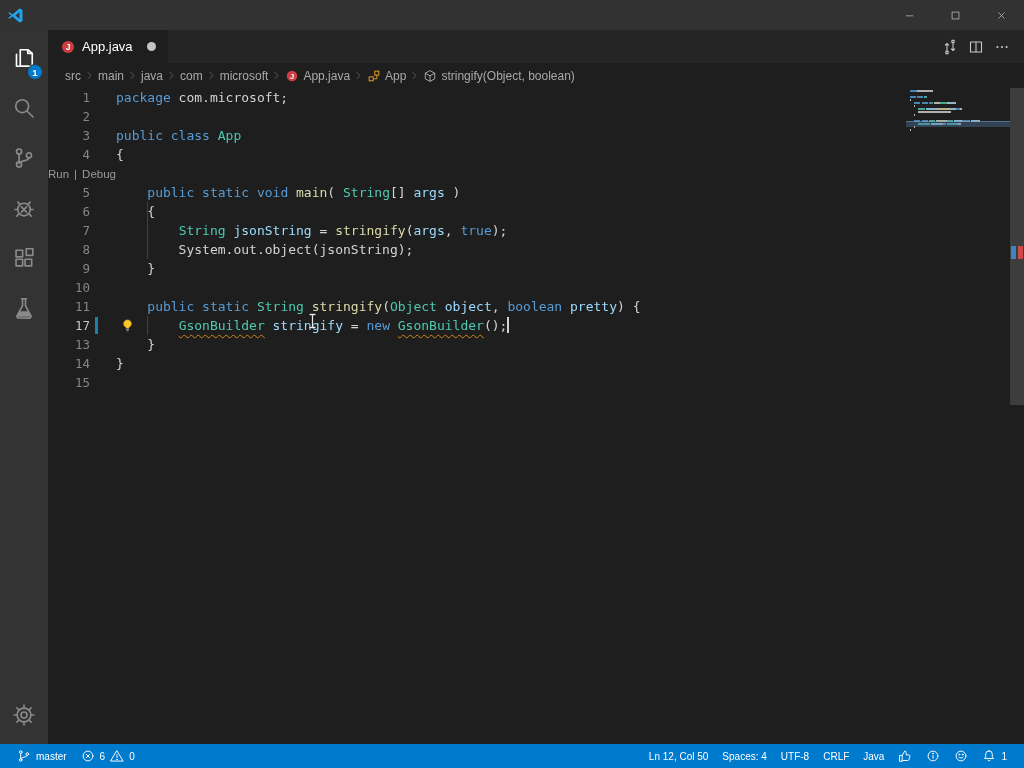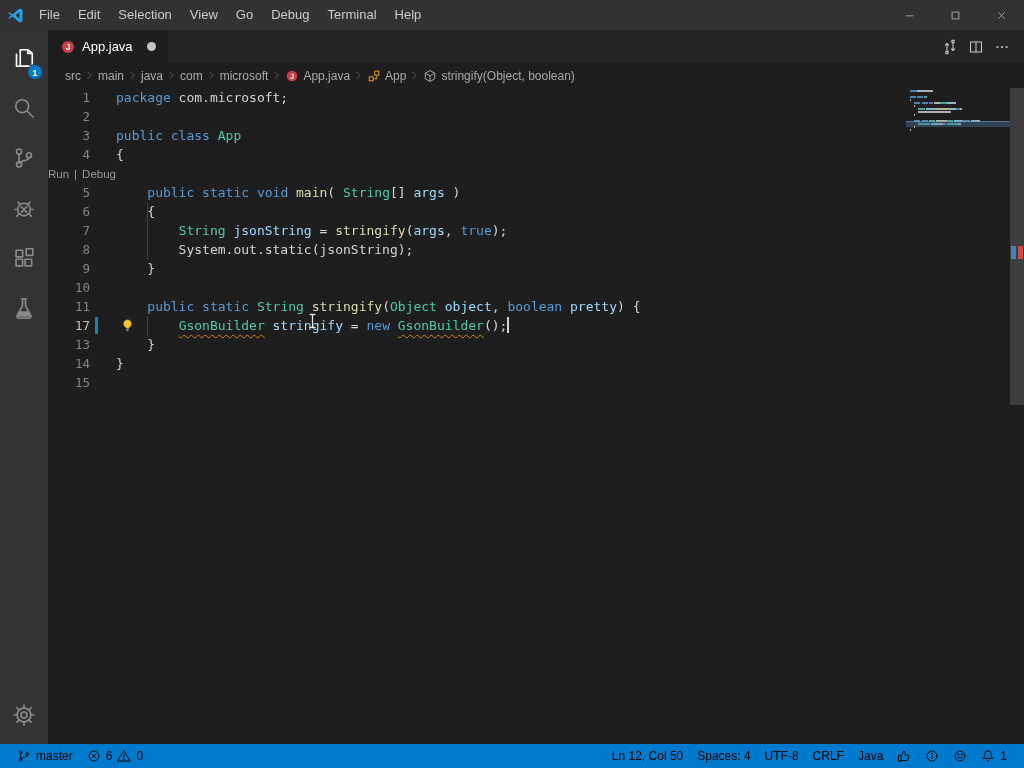"File" div.menus { html: <div> <div>File</div> <div>Edit</div> <div>Selection</div> <div>View</div> <div>Go</div> <div>Debug</div> <div>Terminal</div> <div>Help</div> </div> -> none }
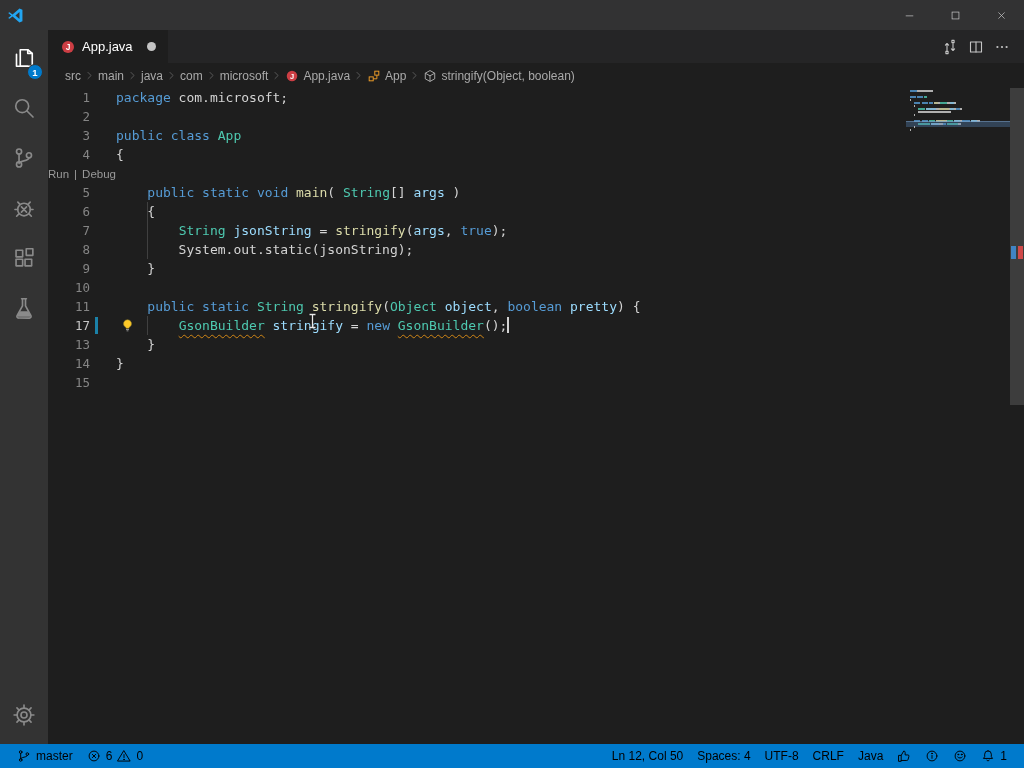"System.out.static(jsonString);" span.s-fg { text: System.out.static -> System.out.object }
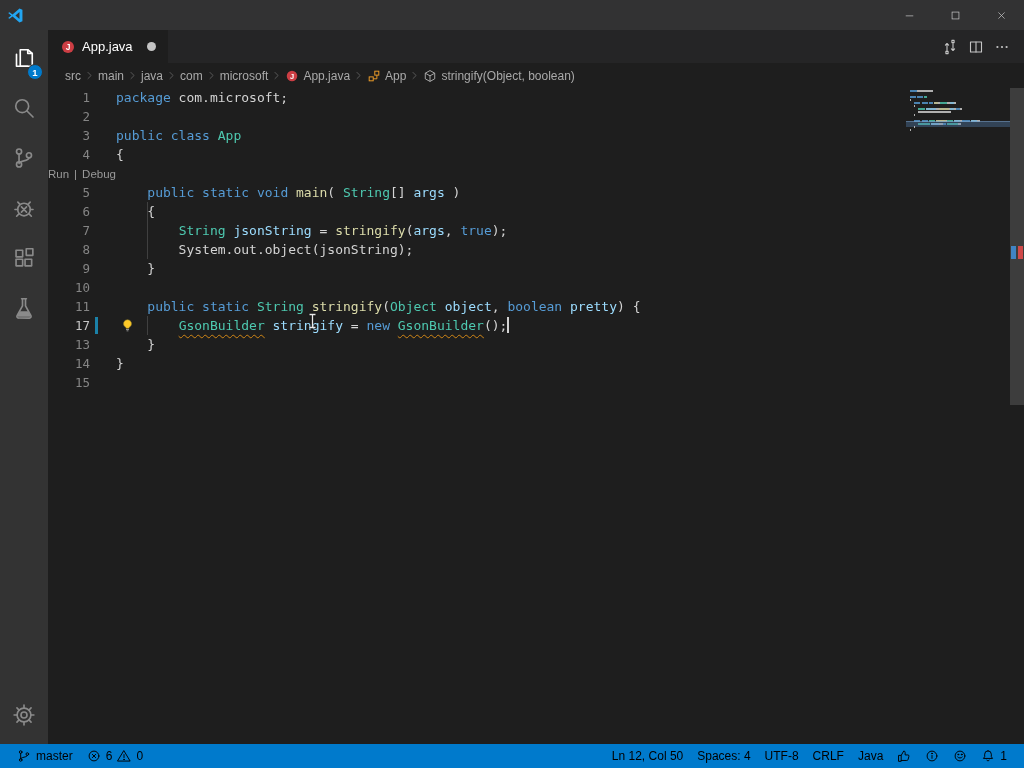"master" .statusbar { color: #000000 -> #ffffff; font-size: 12px -> 10px }
